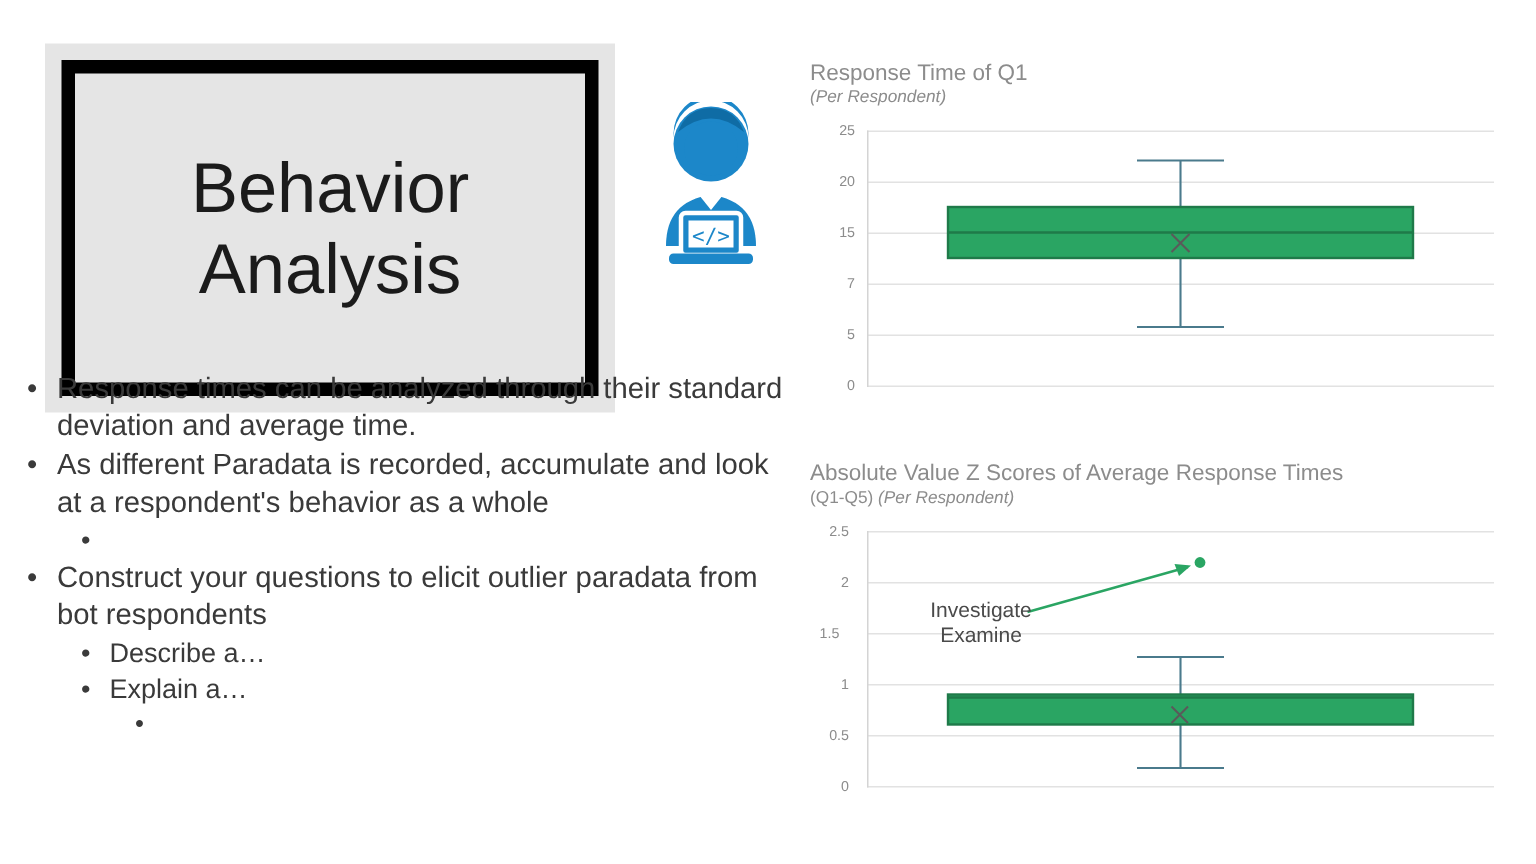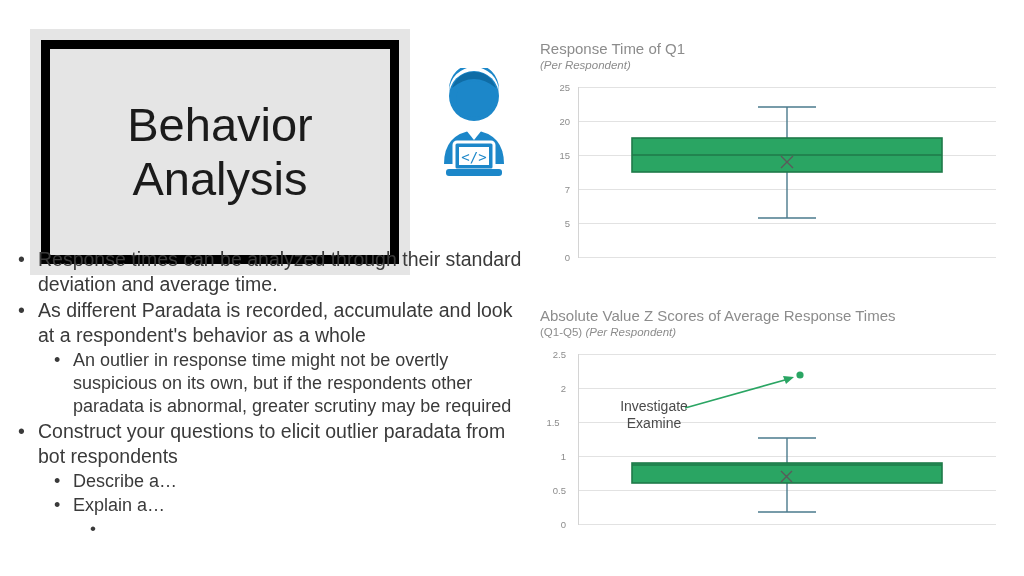"An outlier in response time" span.b-text { html: <span>An outlier in response time might not be overtly suspicious on its own, but if the respondents other paradata is abnormal, greater scrutiny may be required</span> -> none }
